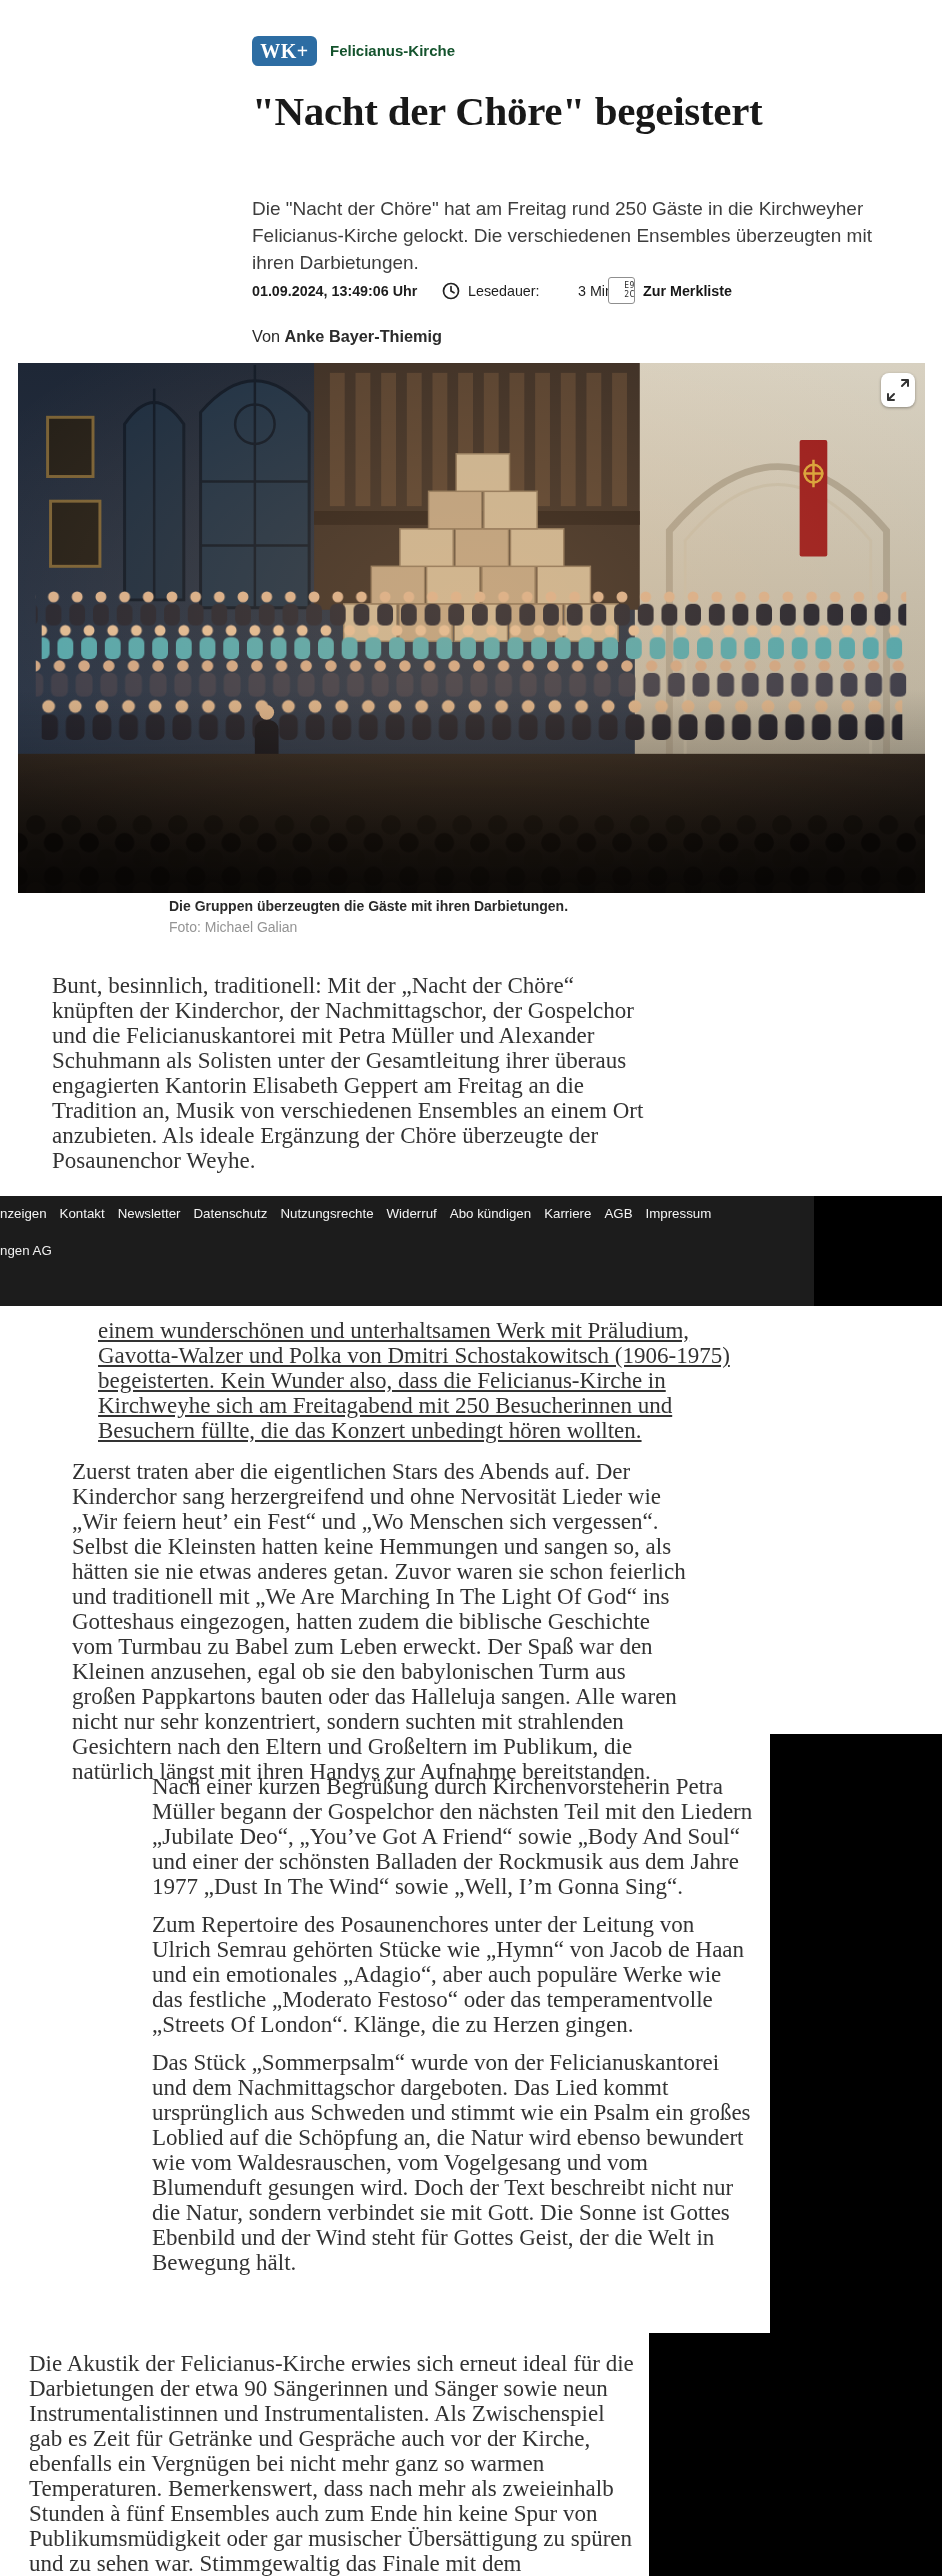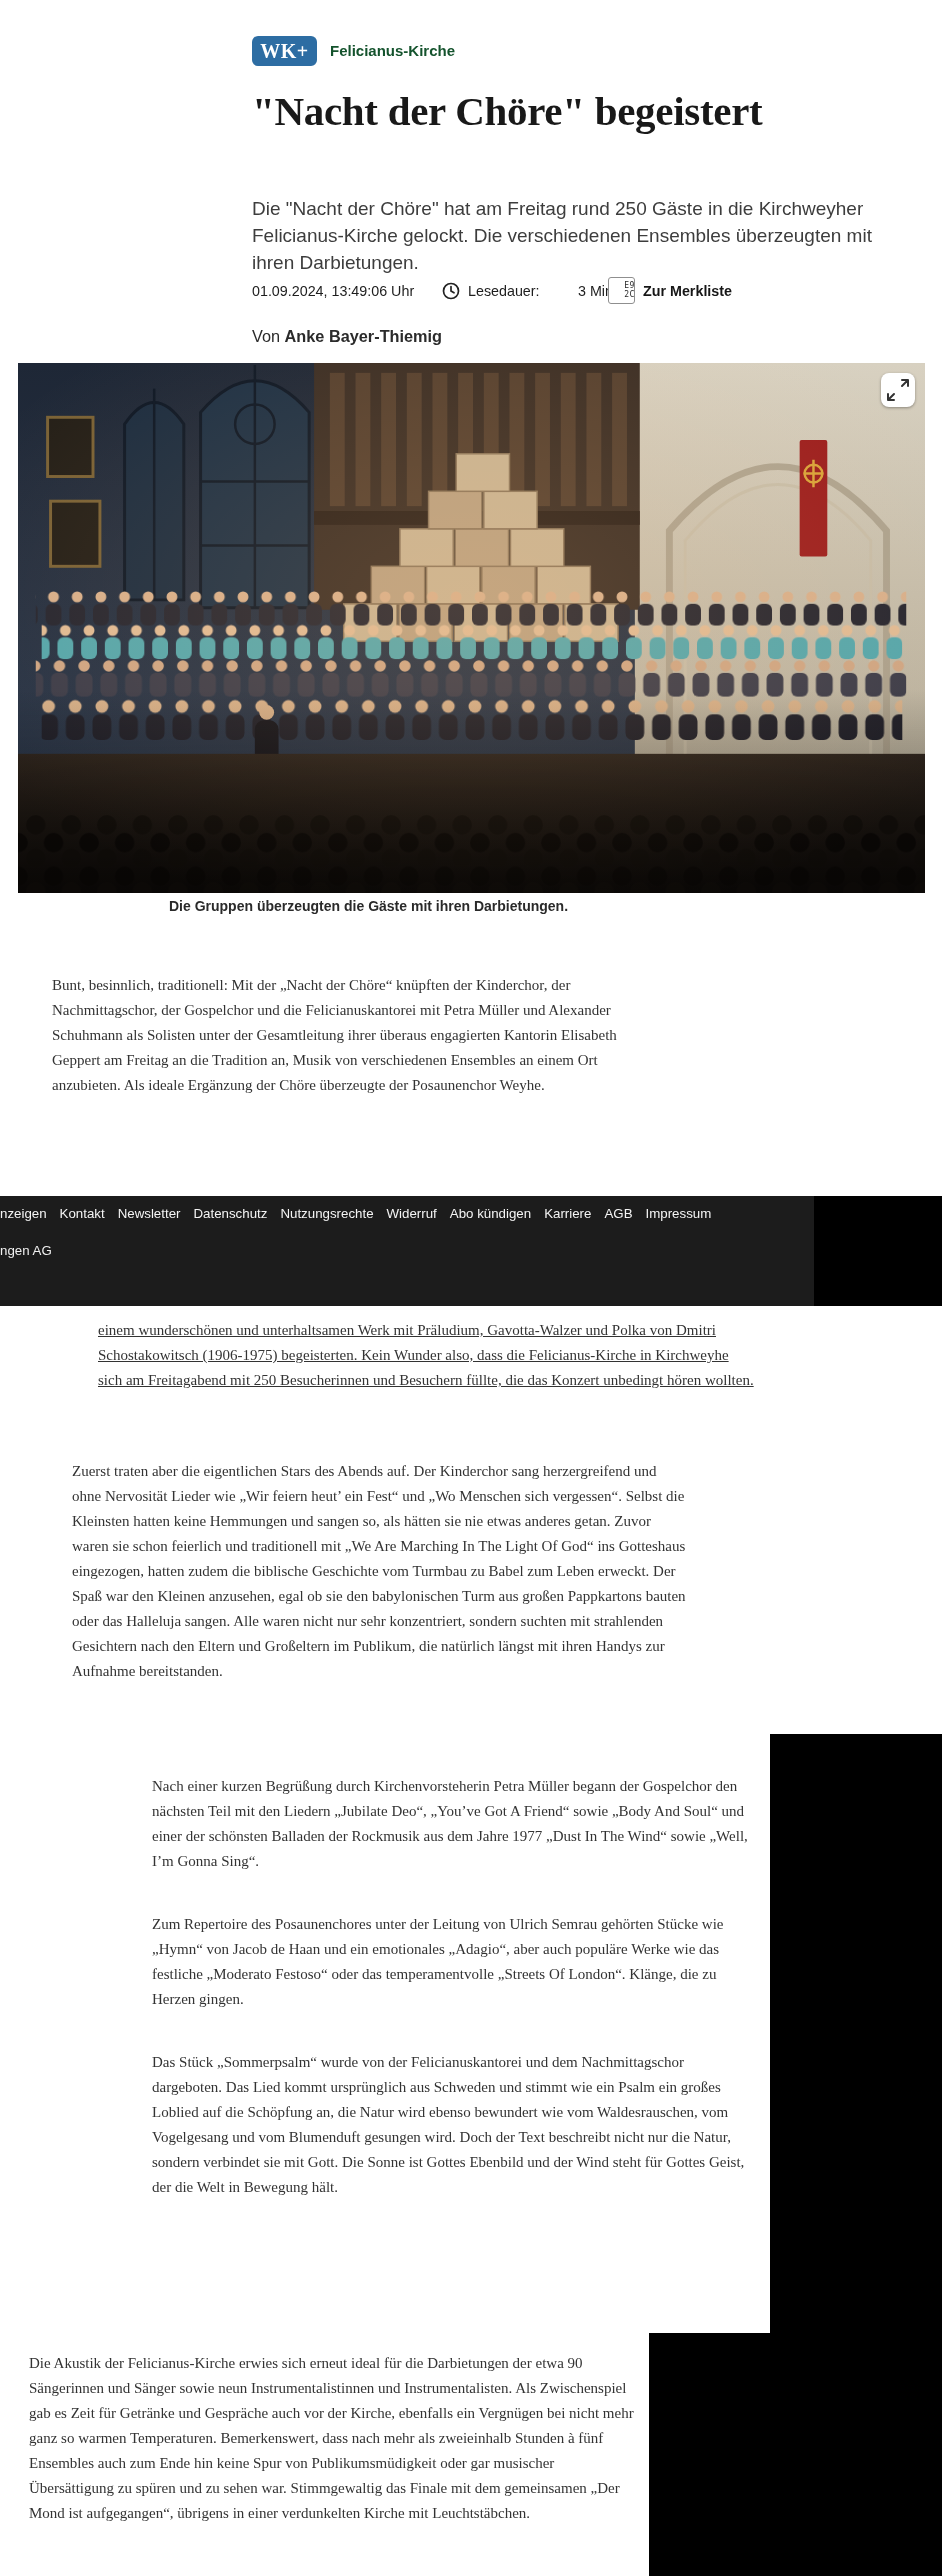"01.09.2024, 13:49:06 Uhr" .meta .date { font-weight: 400 -> 700 }
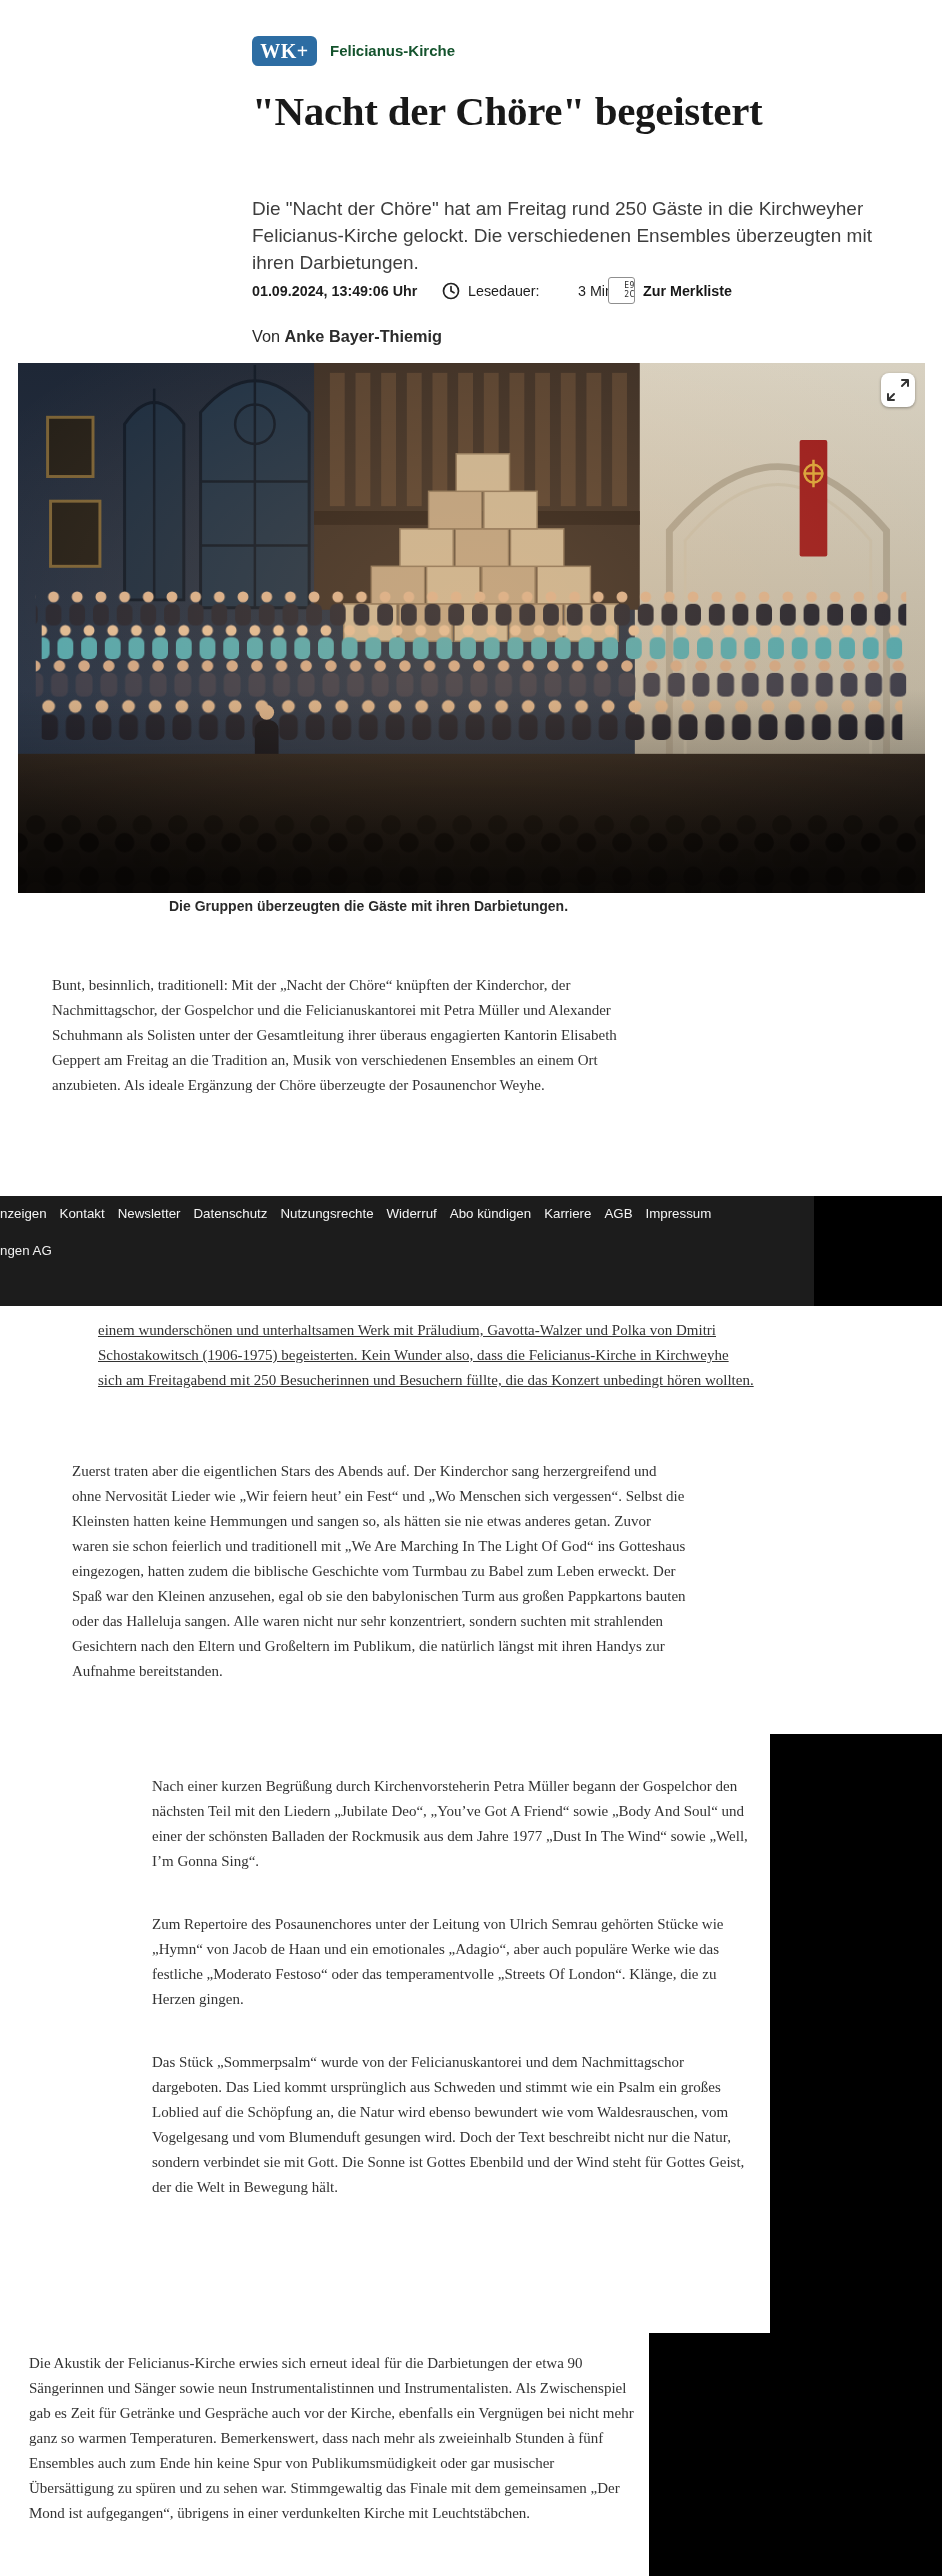"Foto: Michael Galian" div.credit { html: none -> <div>Foto: Michael Galian</div> }
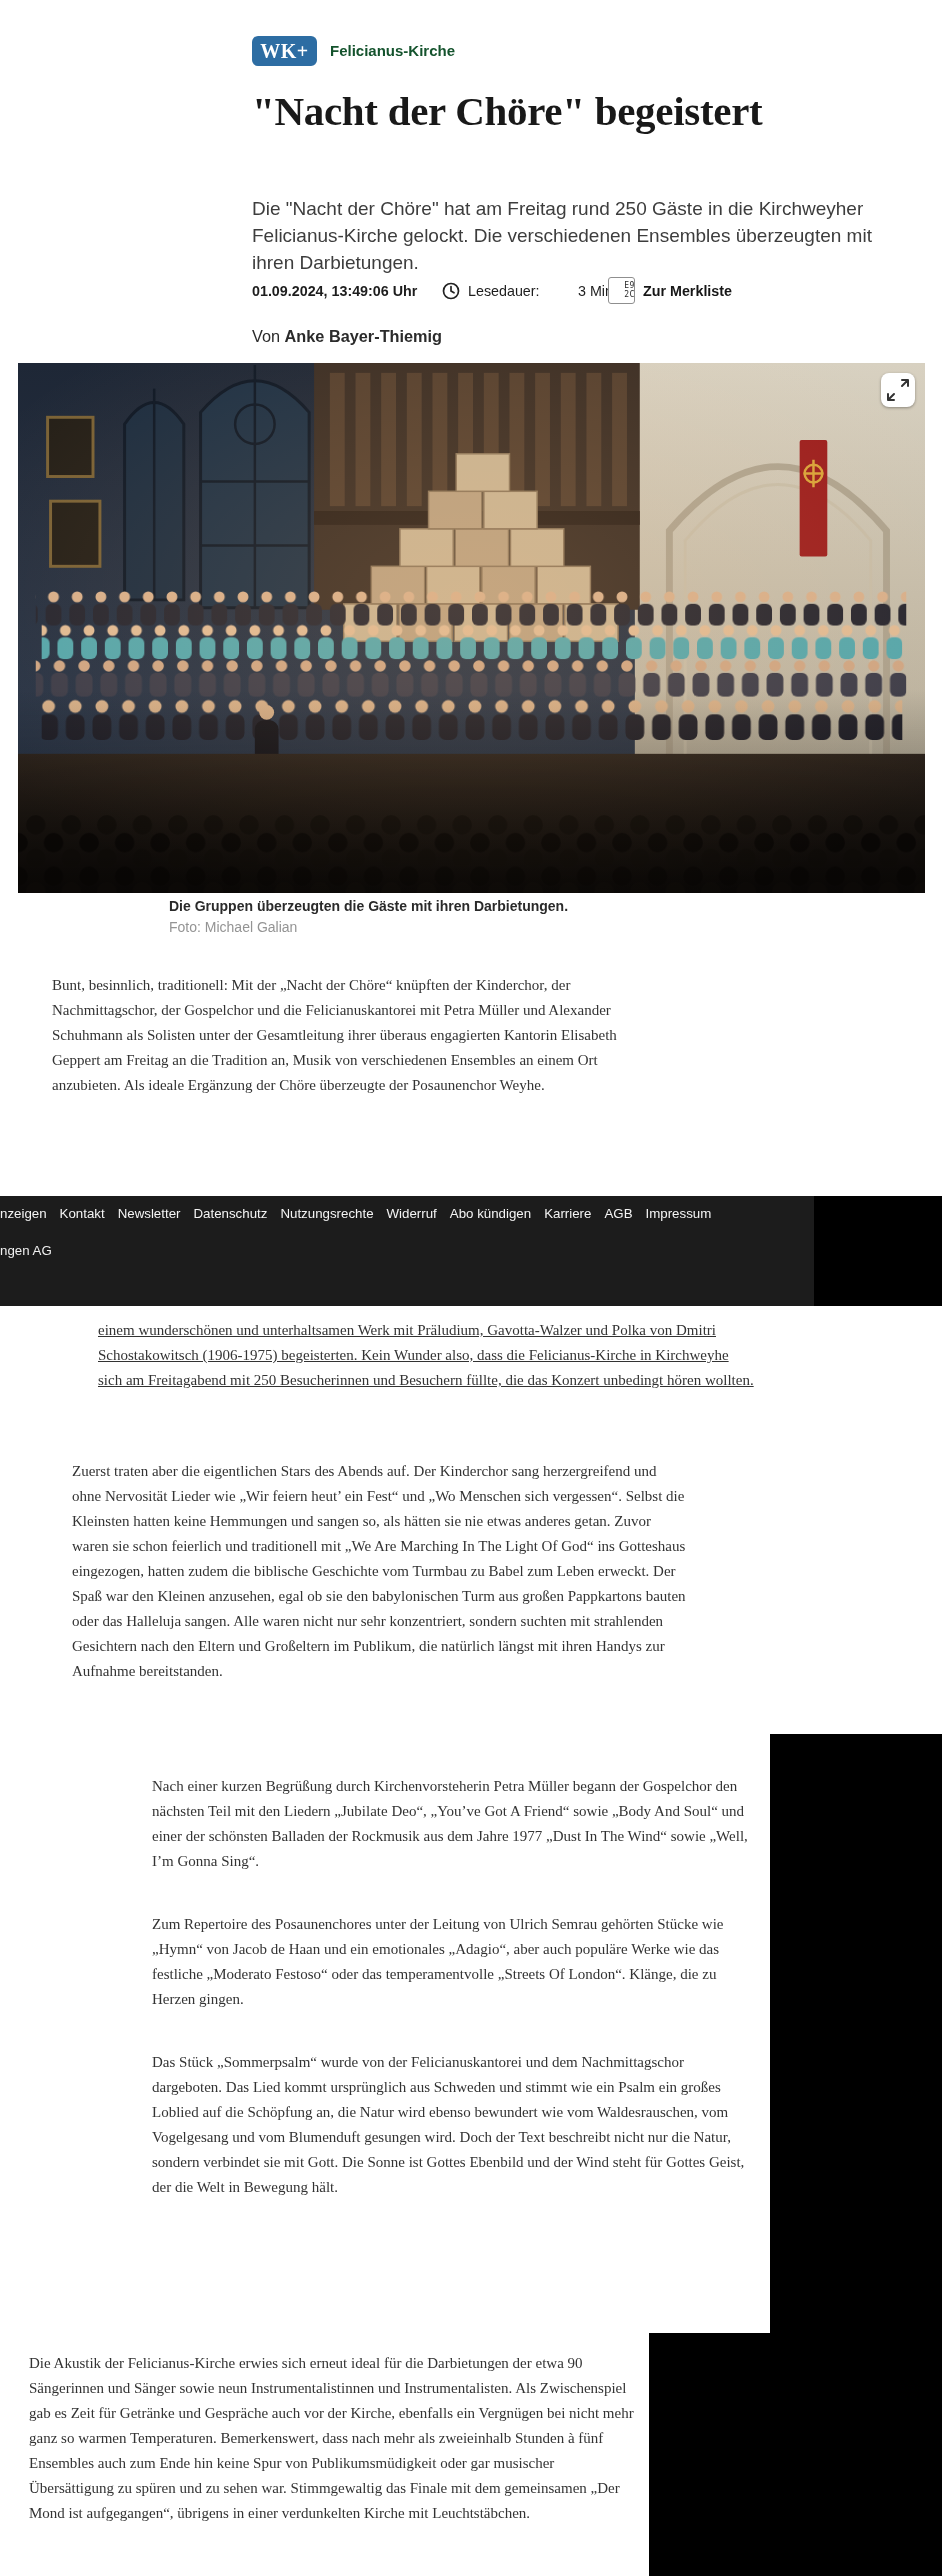"Bunt, besinnlich, traditionell: Mit der" .para { font-size: 15px -> 23px }
